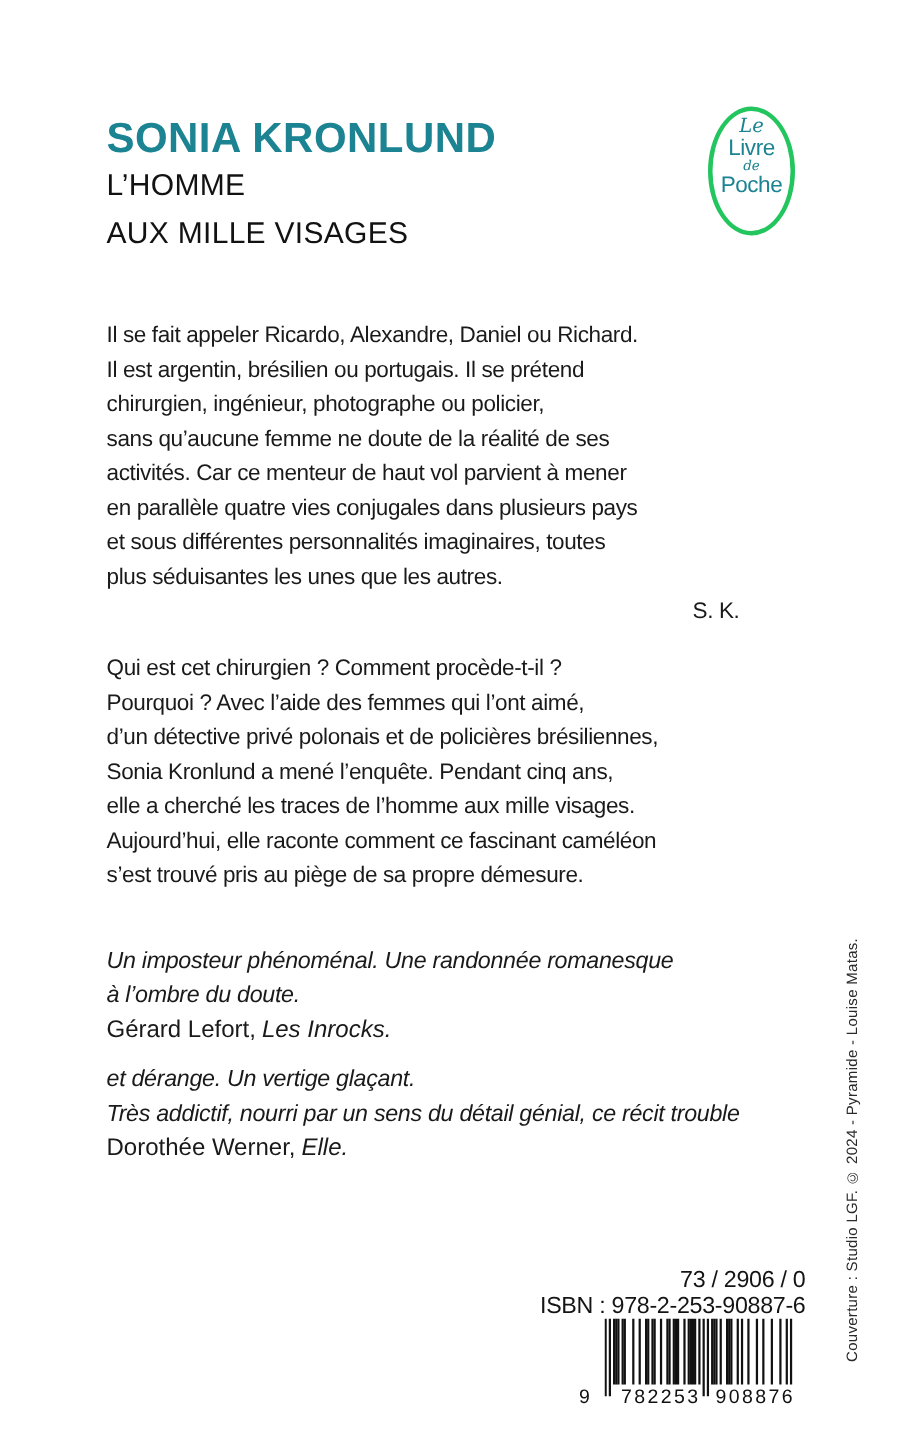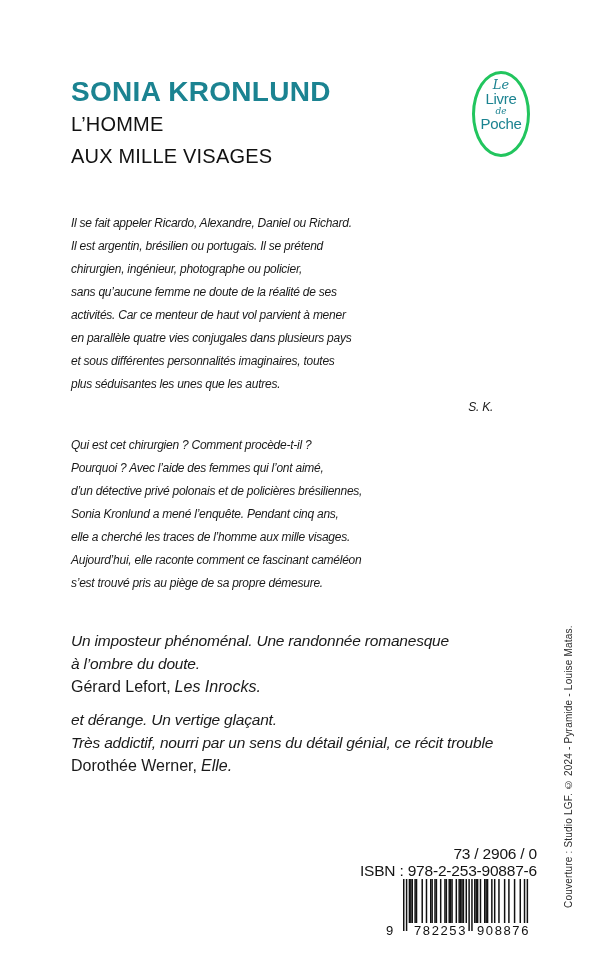"Il se fait appeler Ricardo," .bodyline { font-size: 12px -> 15px; font-style: italic -> none }
